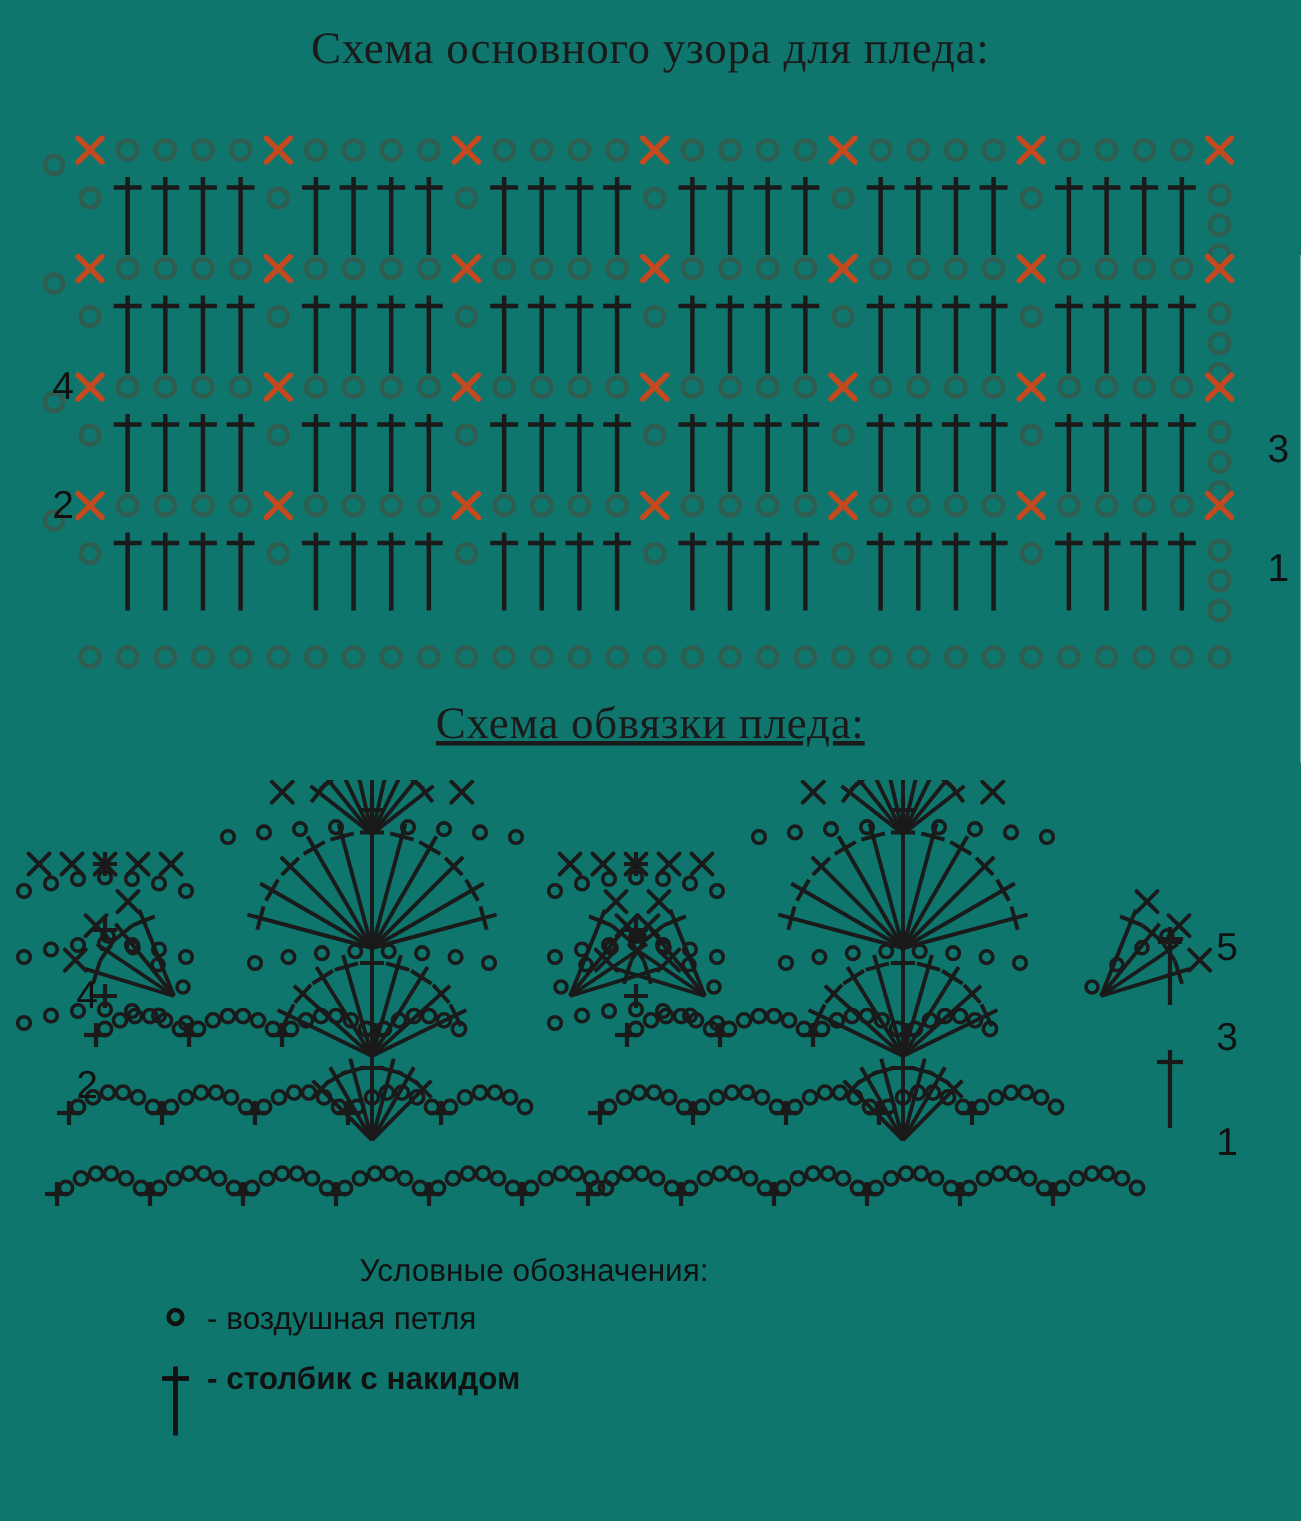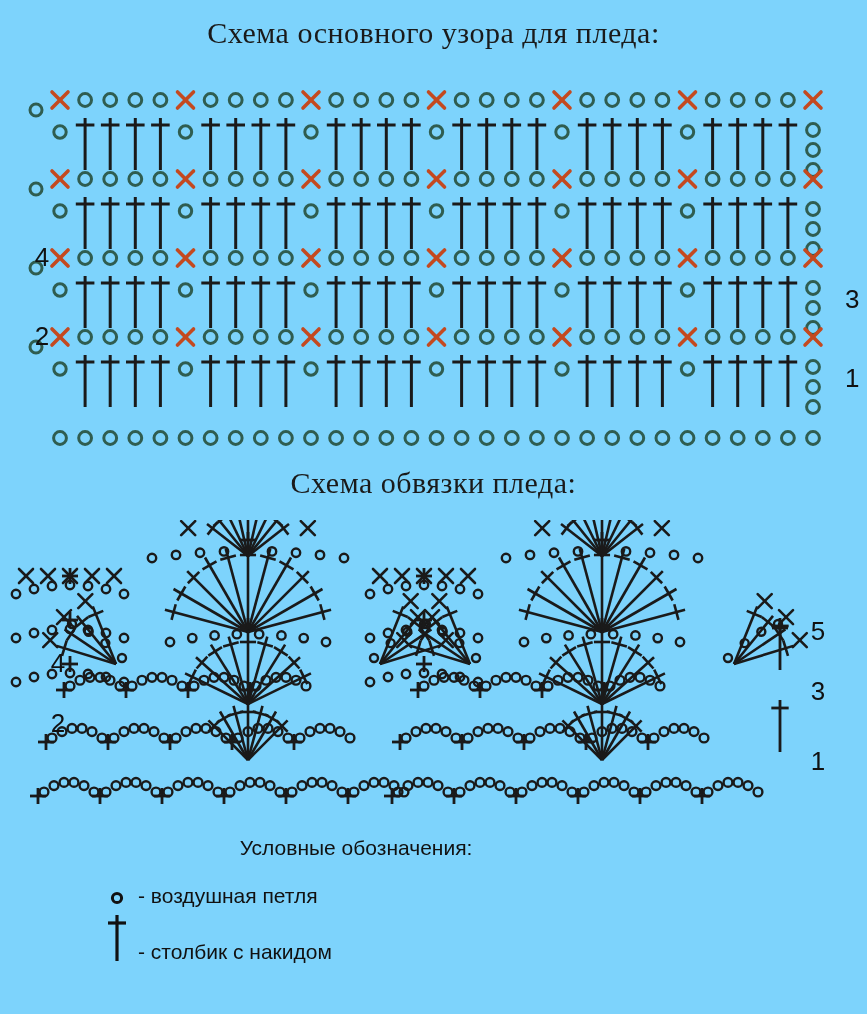"Схема основного узора для пледа:" .page { background: #7dd3fc -> #0f766e }
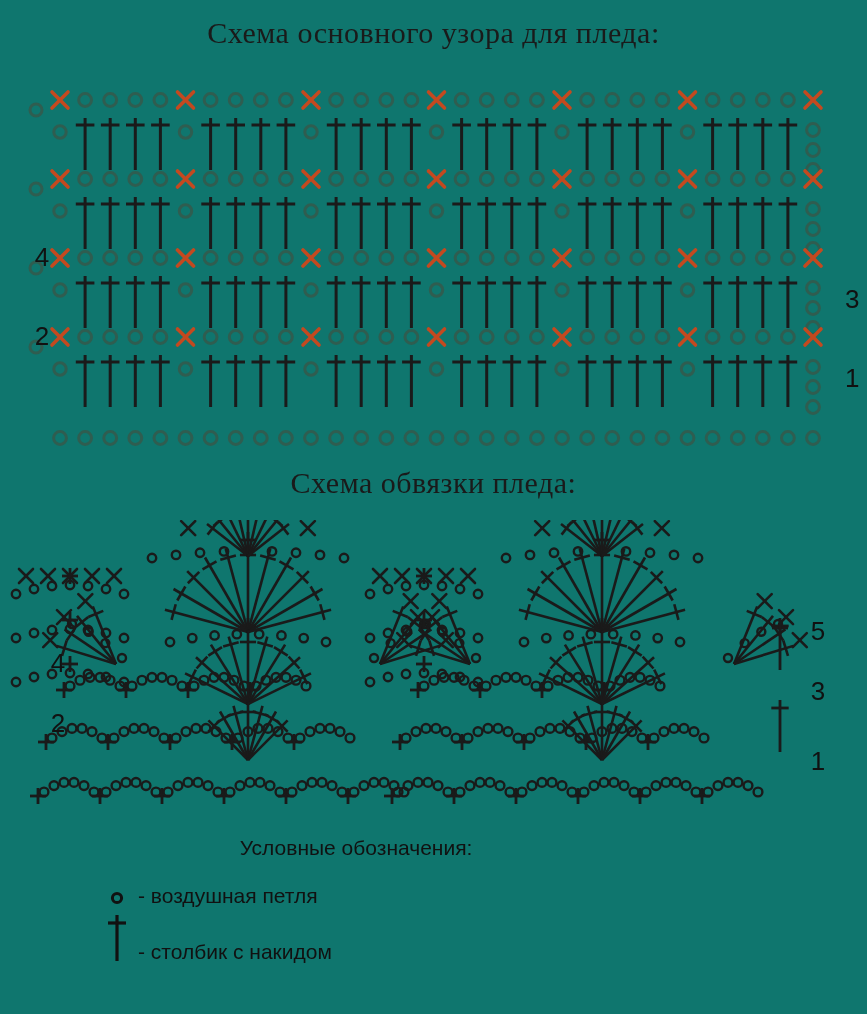"Схема обвязки пледа:" #title-border { text-decoration: none -> underline }
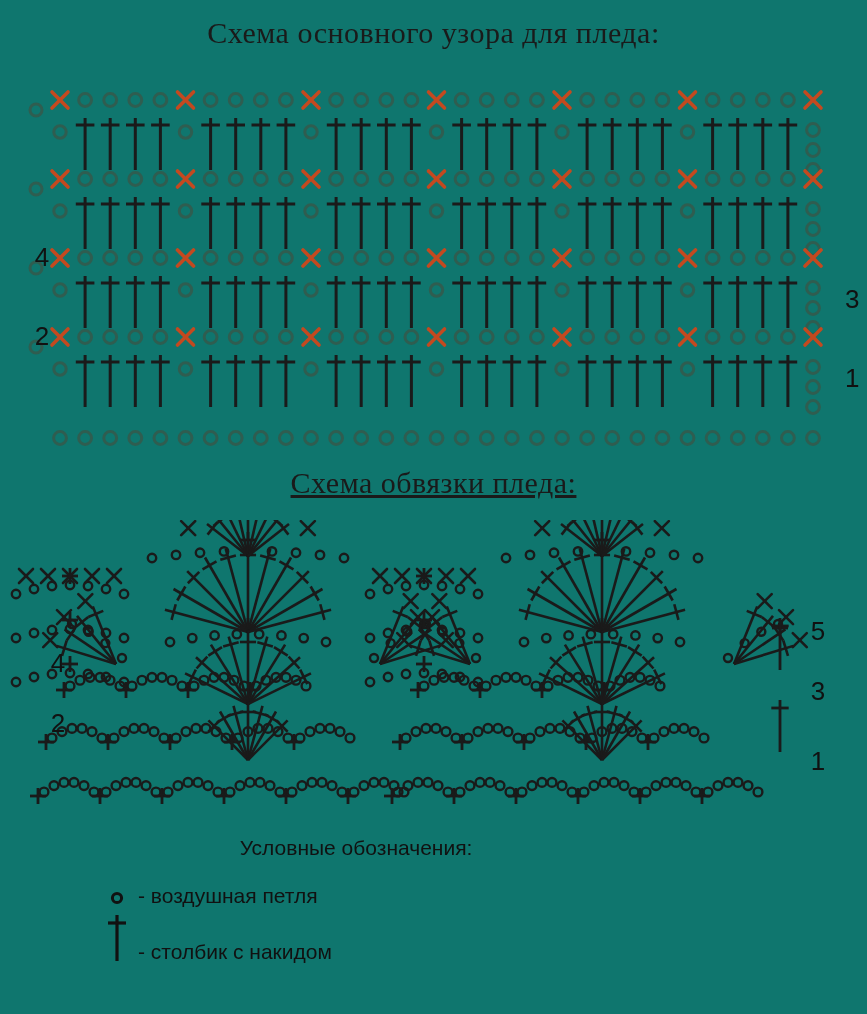"- воздушная петля" .legend-row { align-items: flex-end -> flex-start }
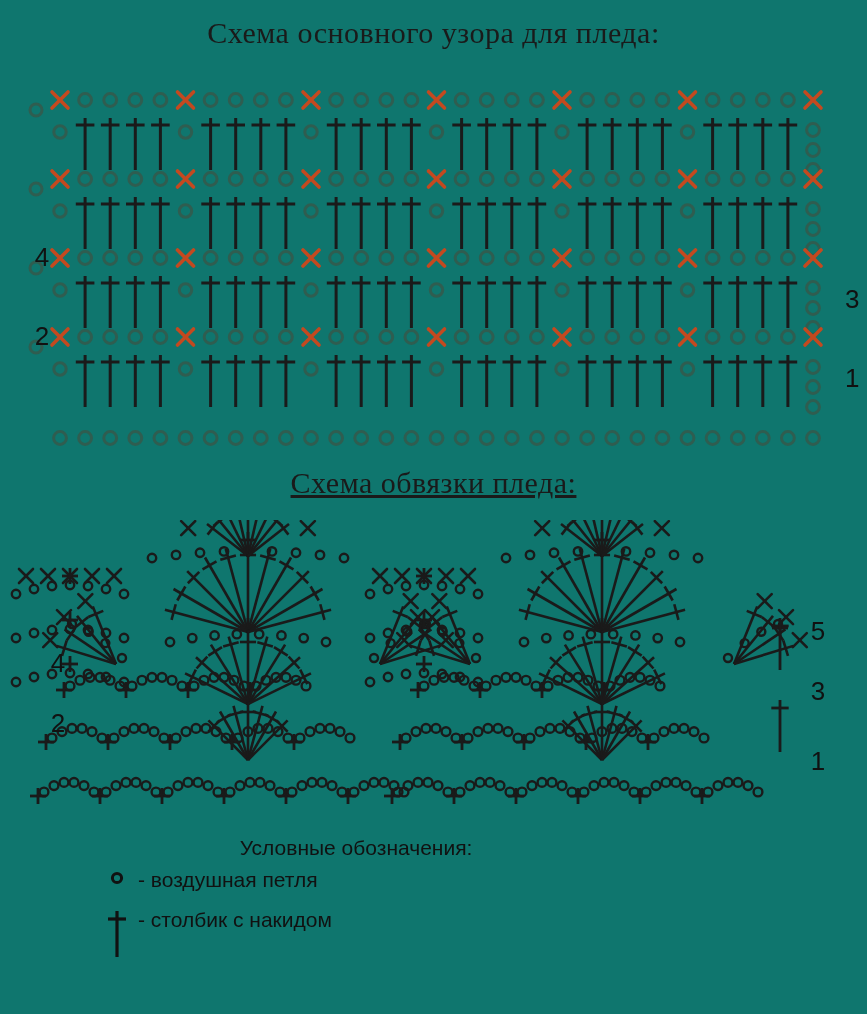"- столбик с накидом" div.legend-row { font-weight: none -> bold }
